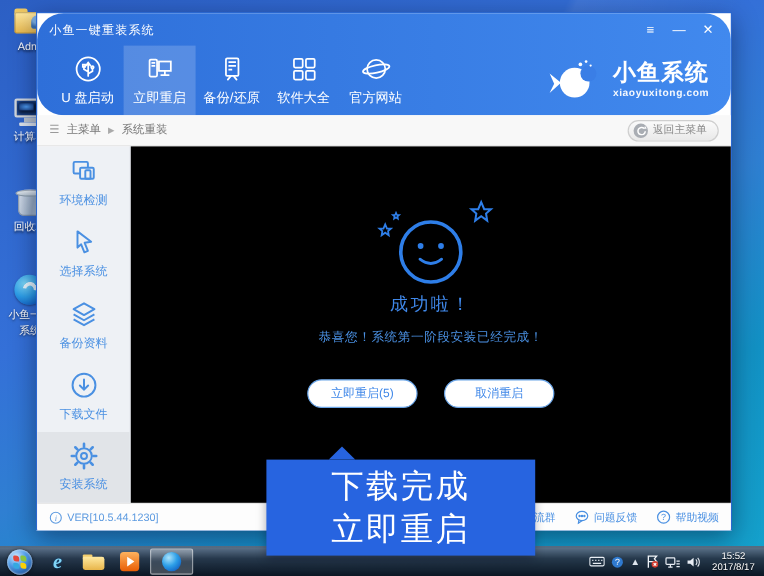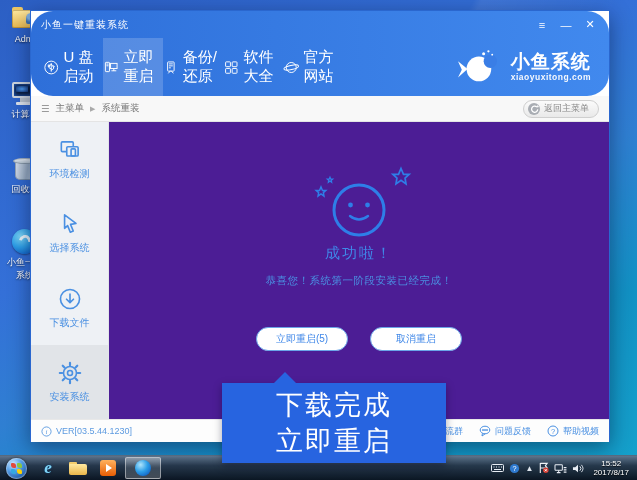"U 盘启动" .nav-item { flex-direction: row -> column; font-size: 15px -> 11px; justify-content: flex-end -> center }
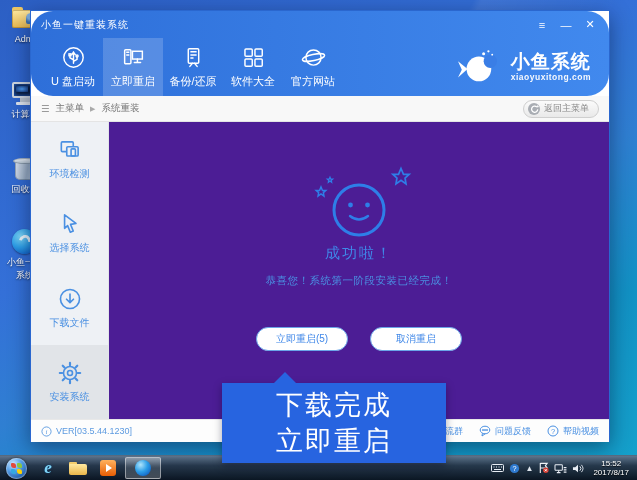"成功啦！" .content { background: #4c1d95 -> #000000 }
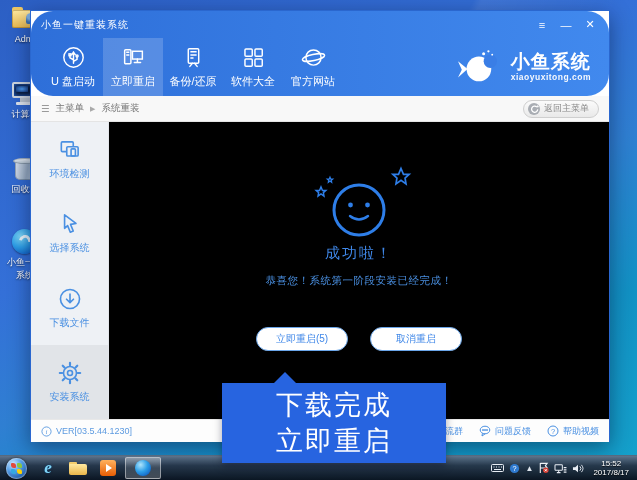"备份资料" div.side-item { html: none -> <div> <svg> <path></path> <path></path> <path></path> </svg> <span>备份资料</span> </div> }
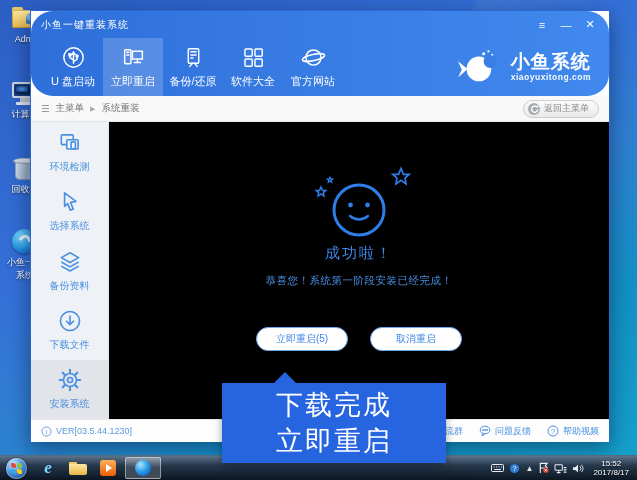"立即重启(5)" .btn-row { top: 205px -> 194px }
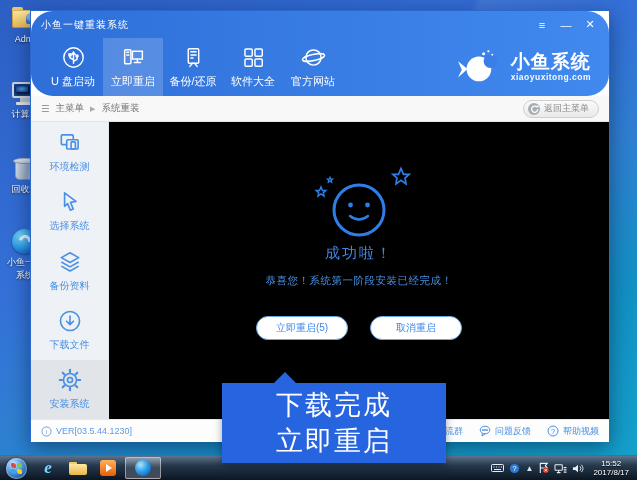"VER[03.5.44.1230]" span { text: 03.5.44.1230 -> 10.5.44.1230 }
